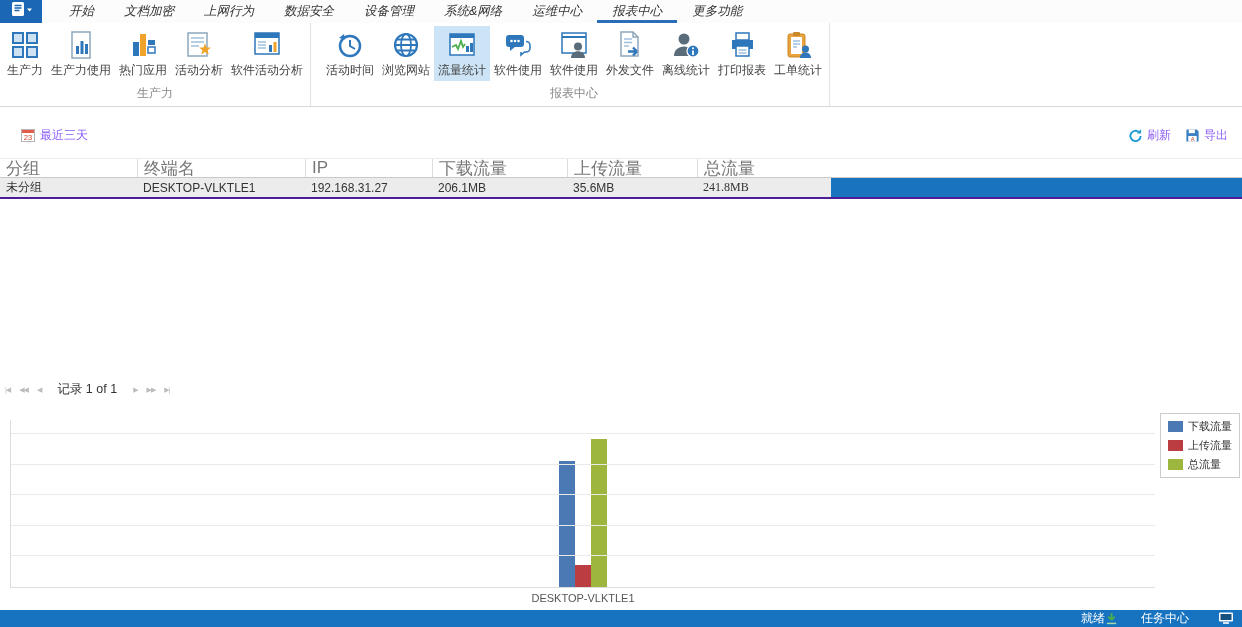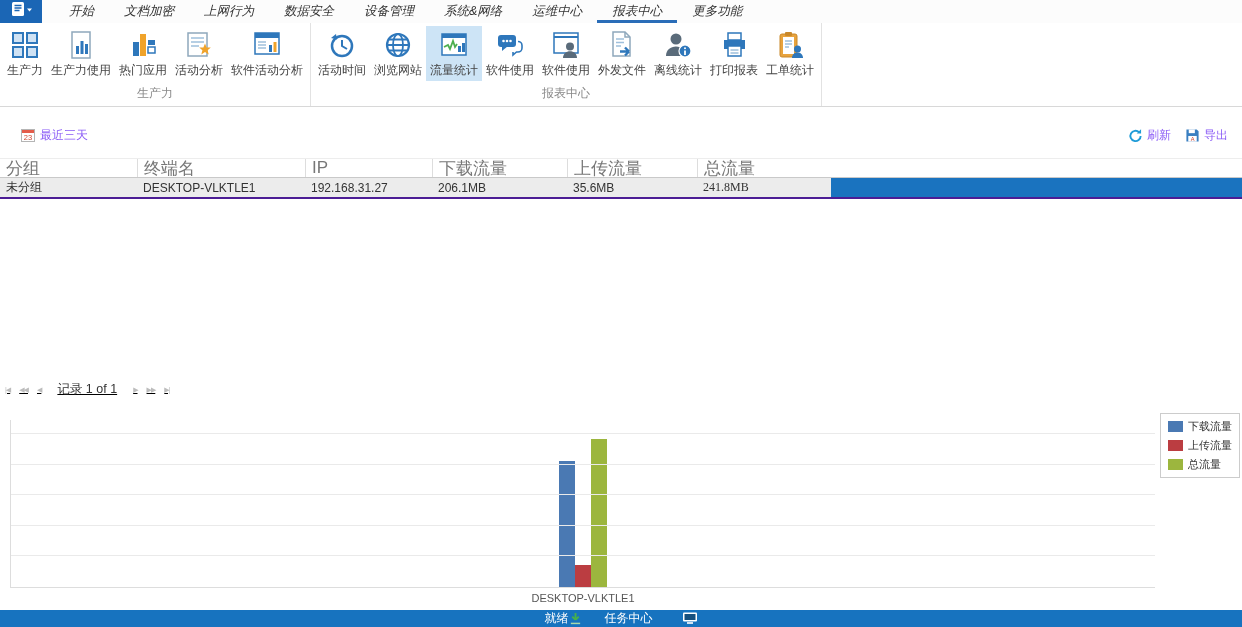"生产力" .ribbon { gap: none -> 8px }
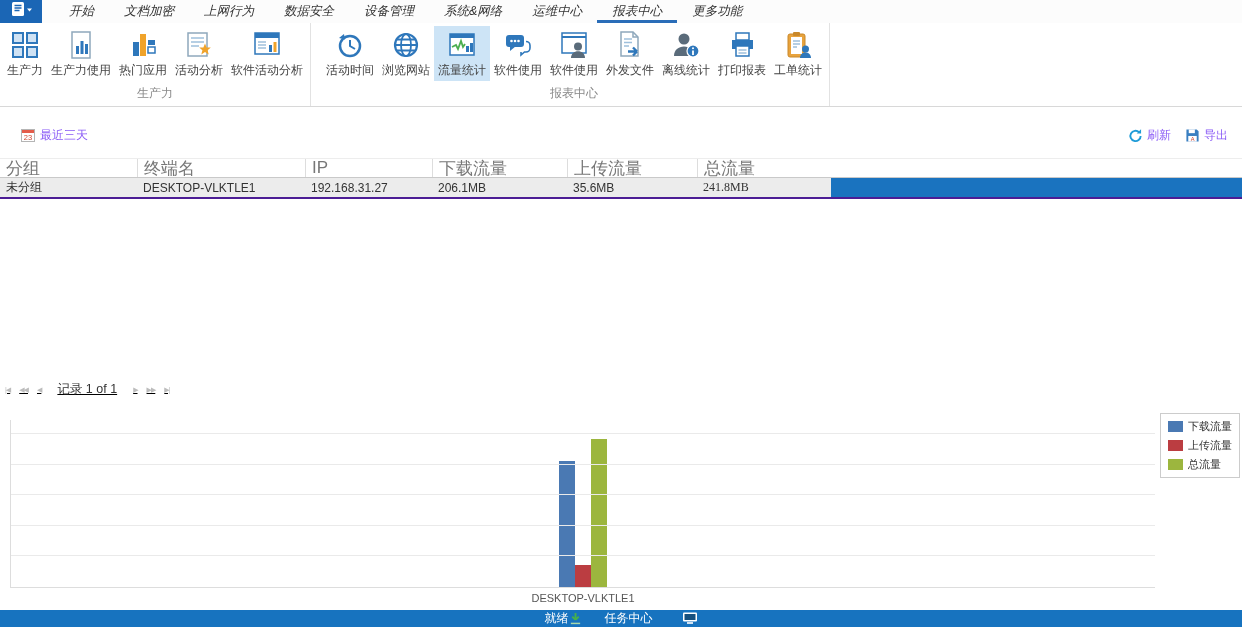"记录 1 of 1" .pagination { text-decoration: underline -> none }
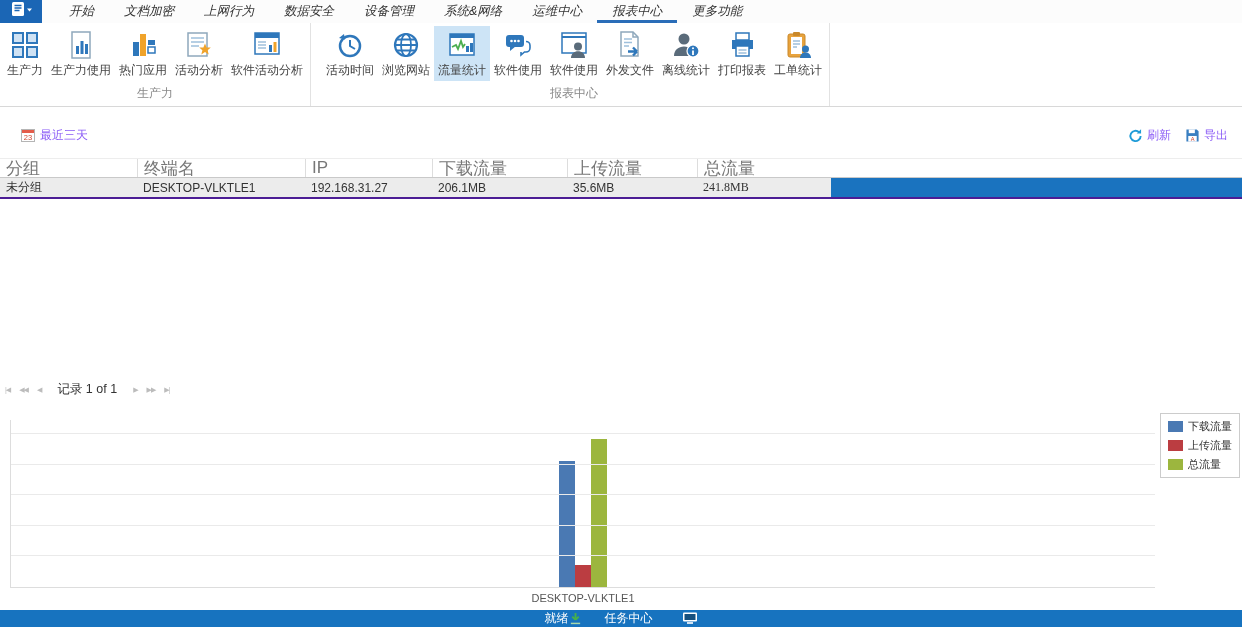"就绪" .statusbar { justify-content: center -> flex-end }
